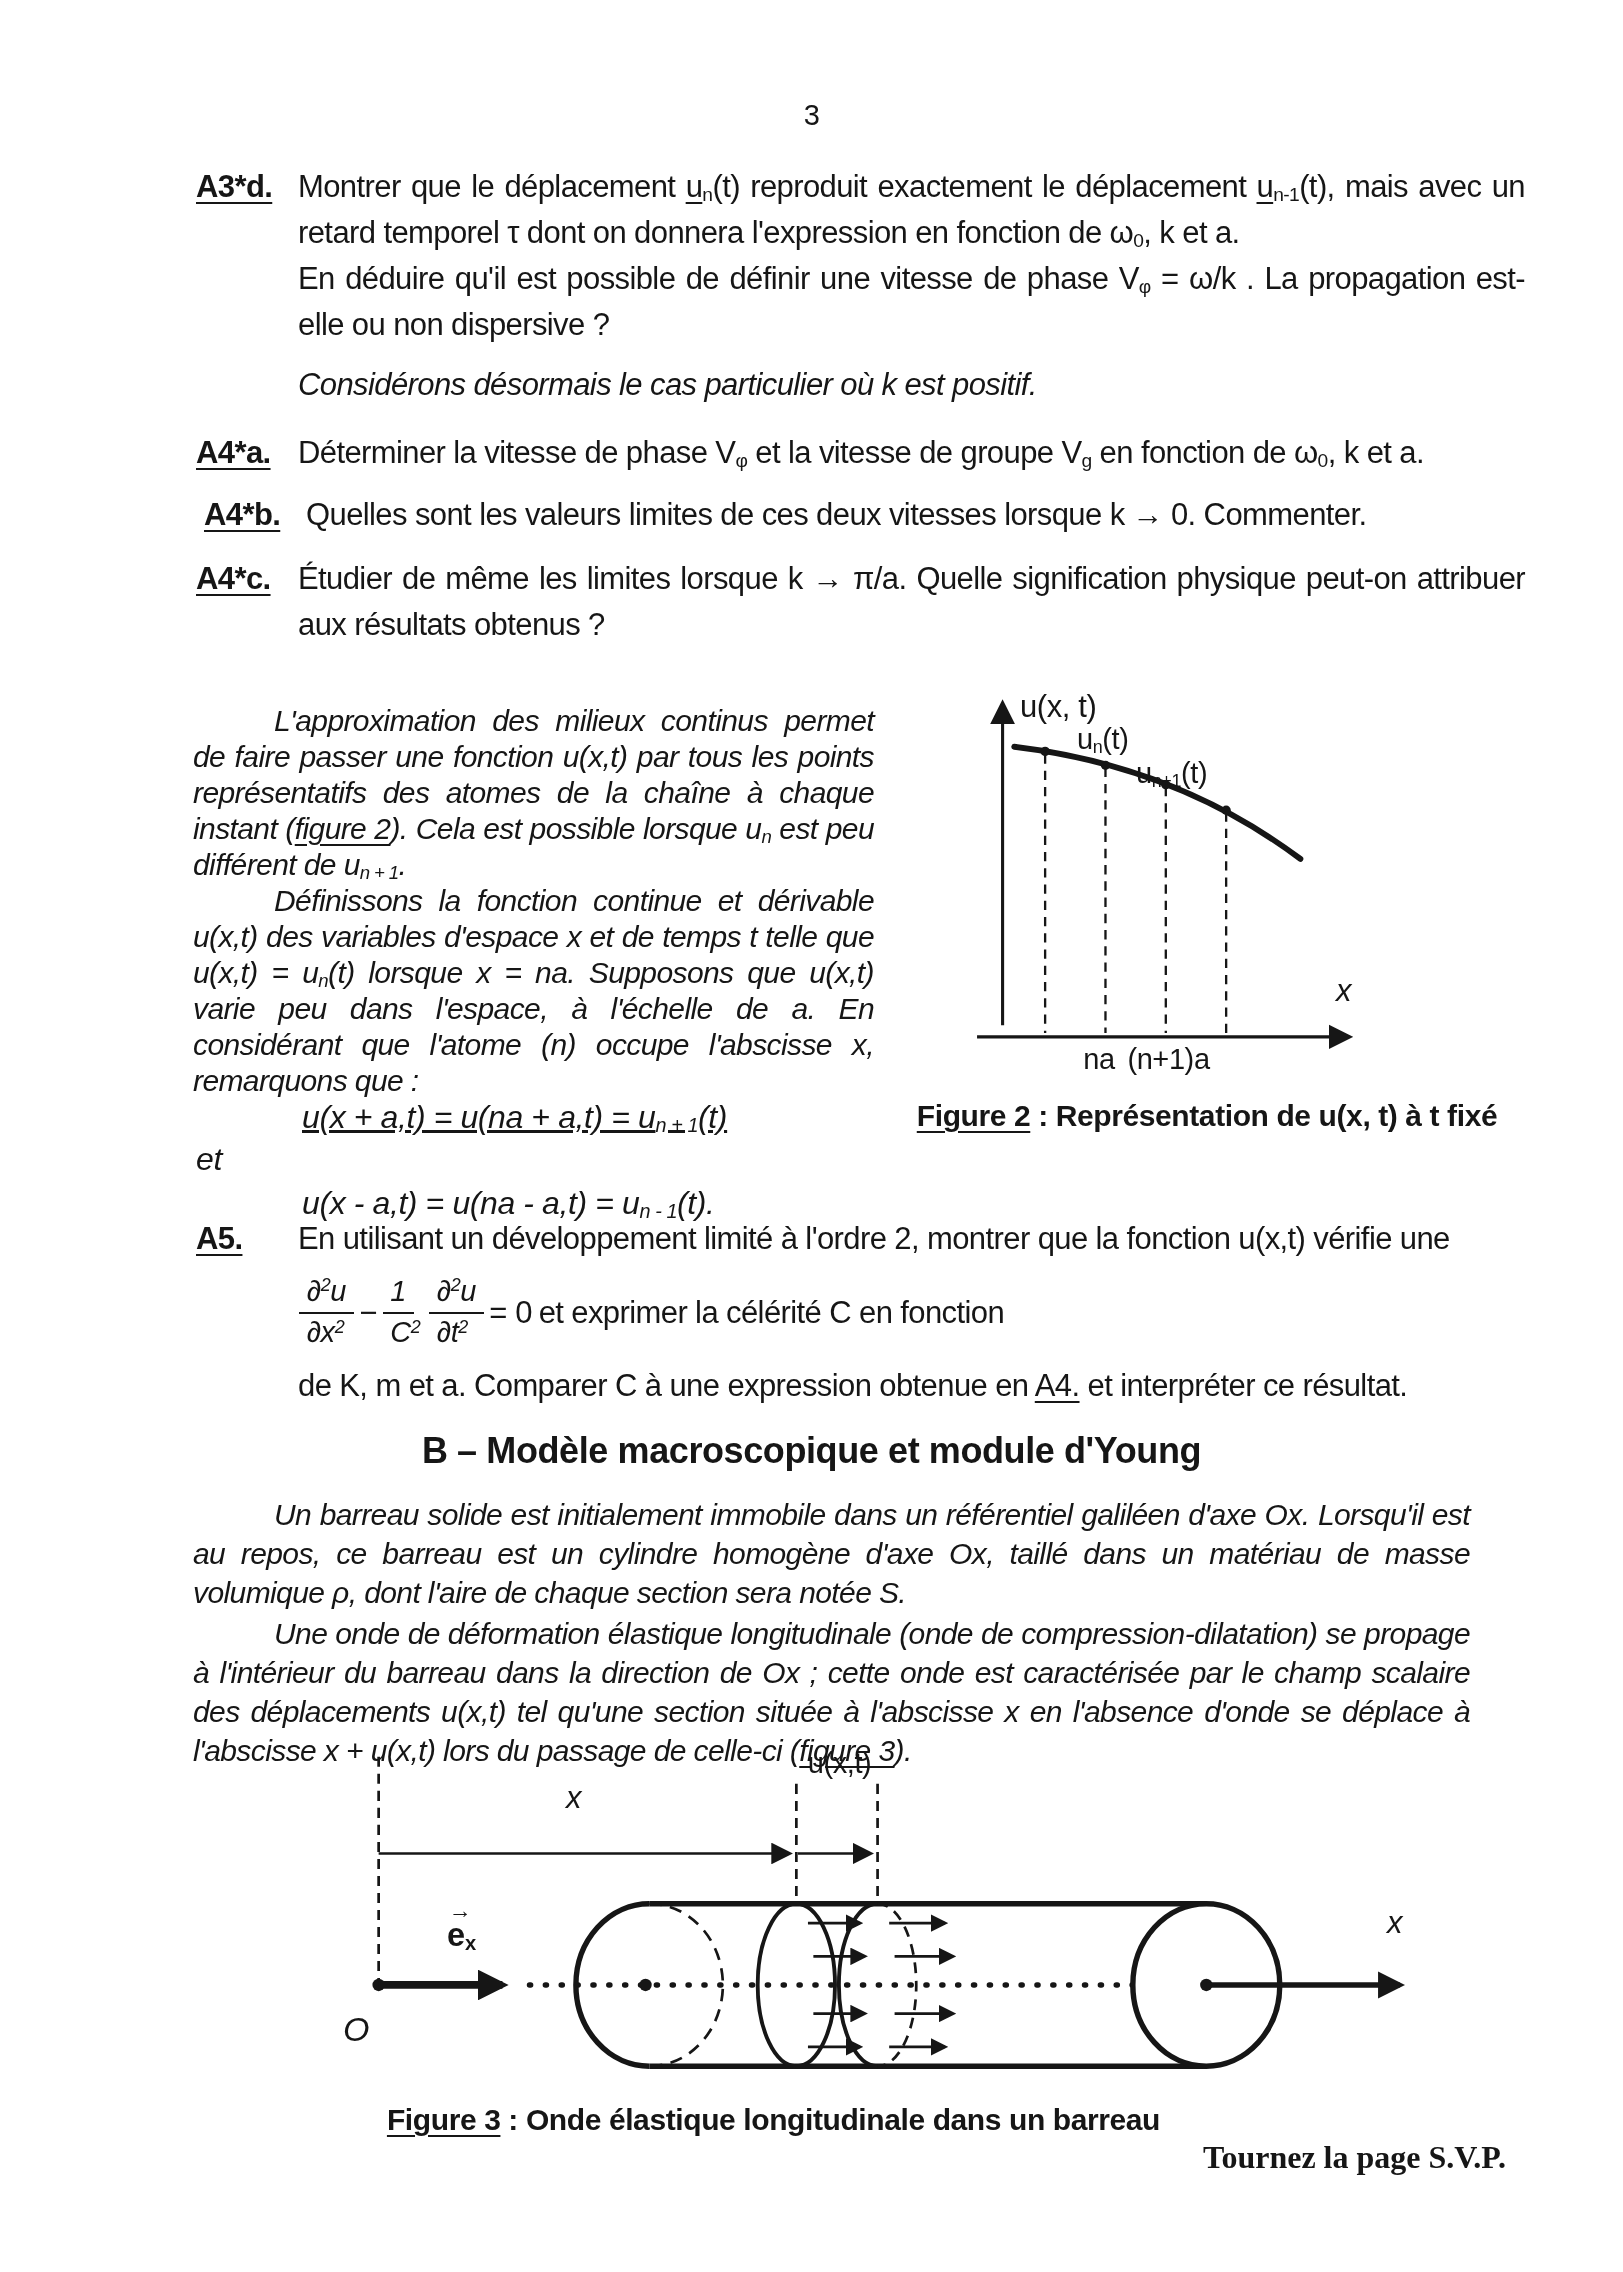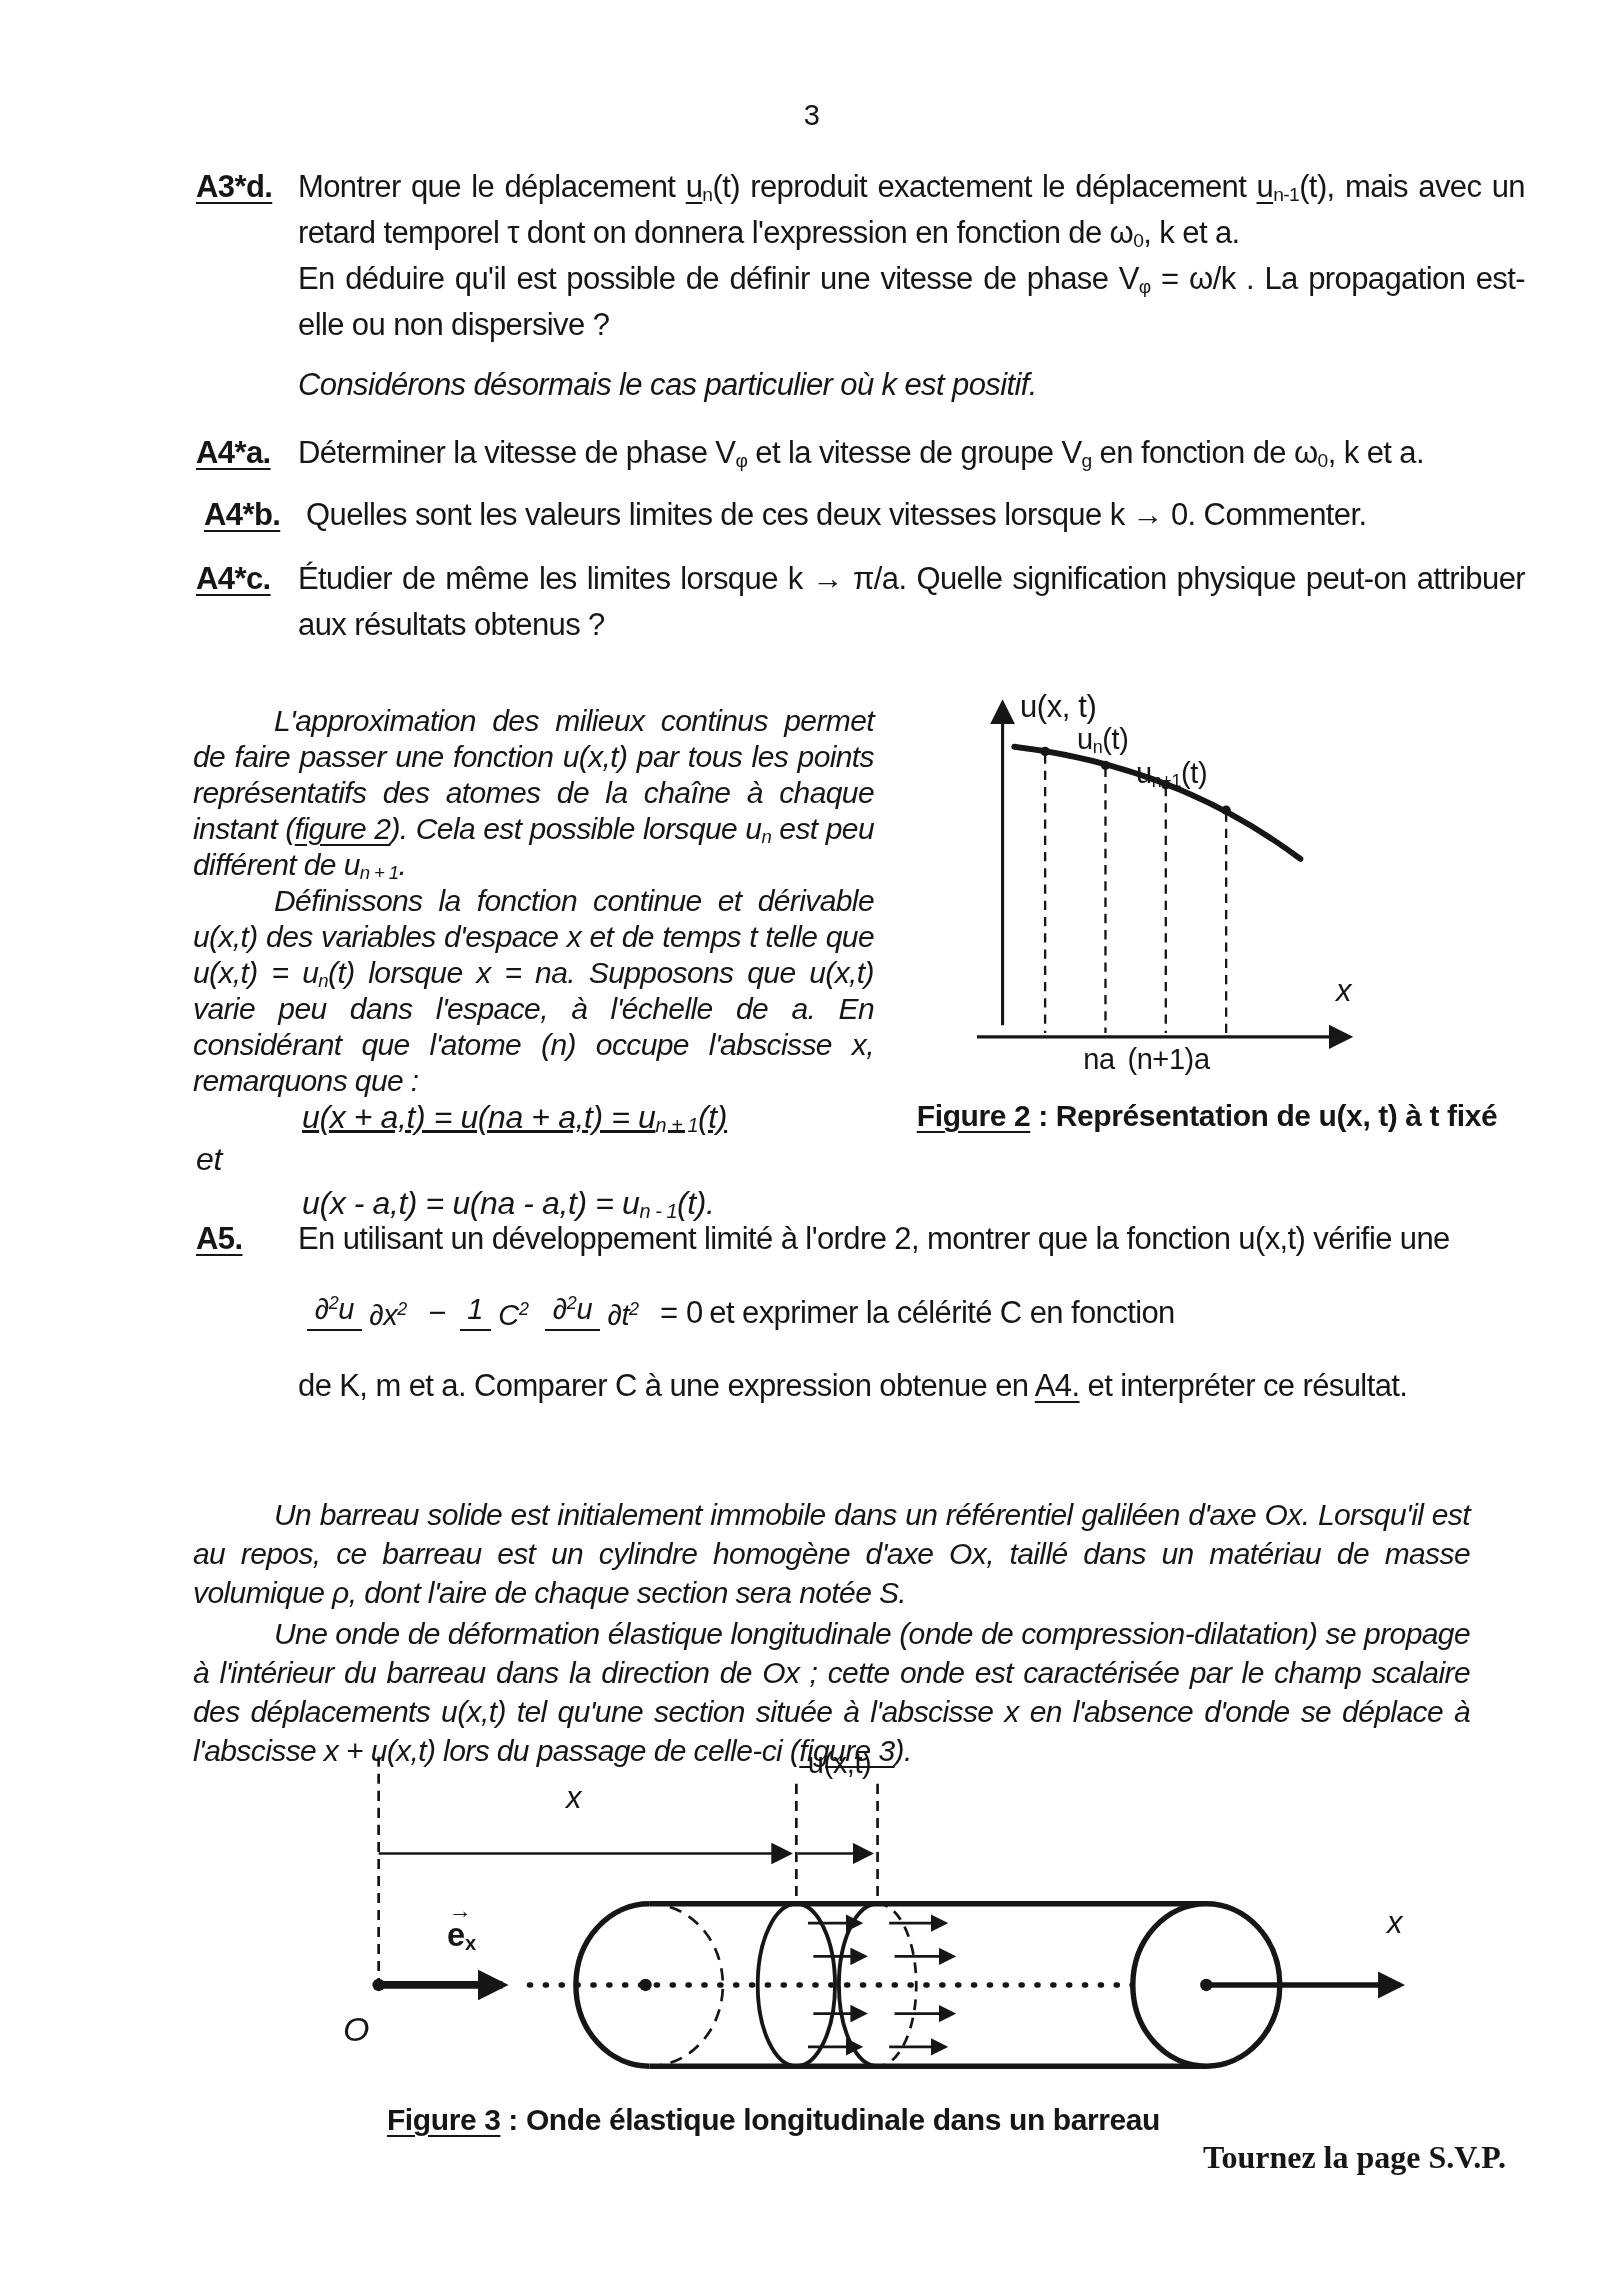"∂2u" .frac { align-items: flex-end -> flex-start; flex-direction: row -> column; margin: 0 9px -> 0 1px }
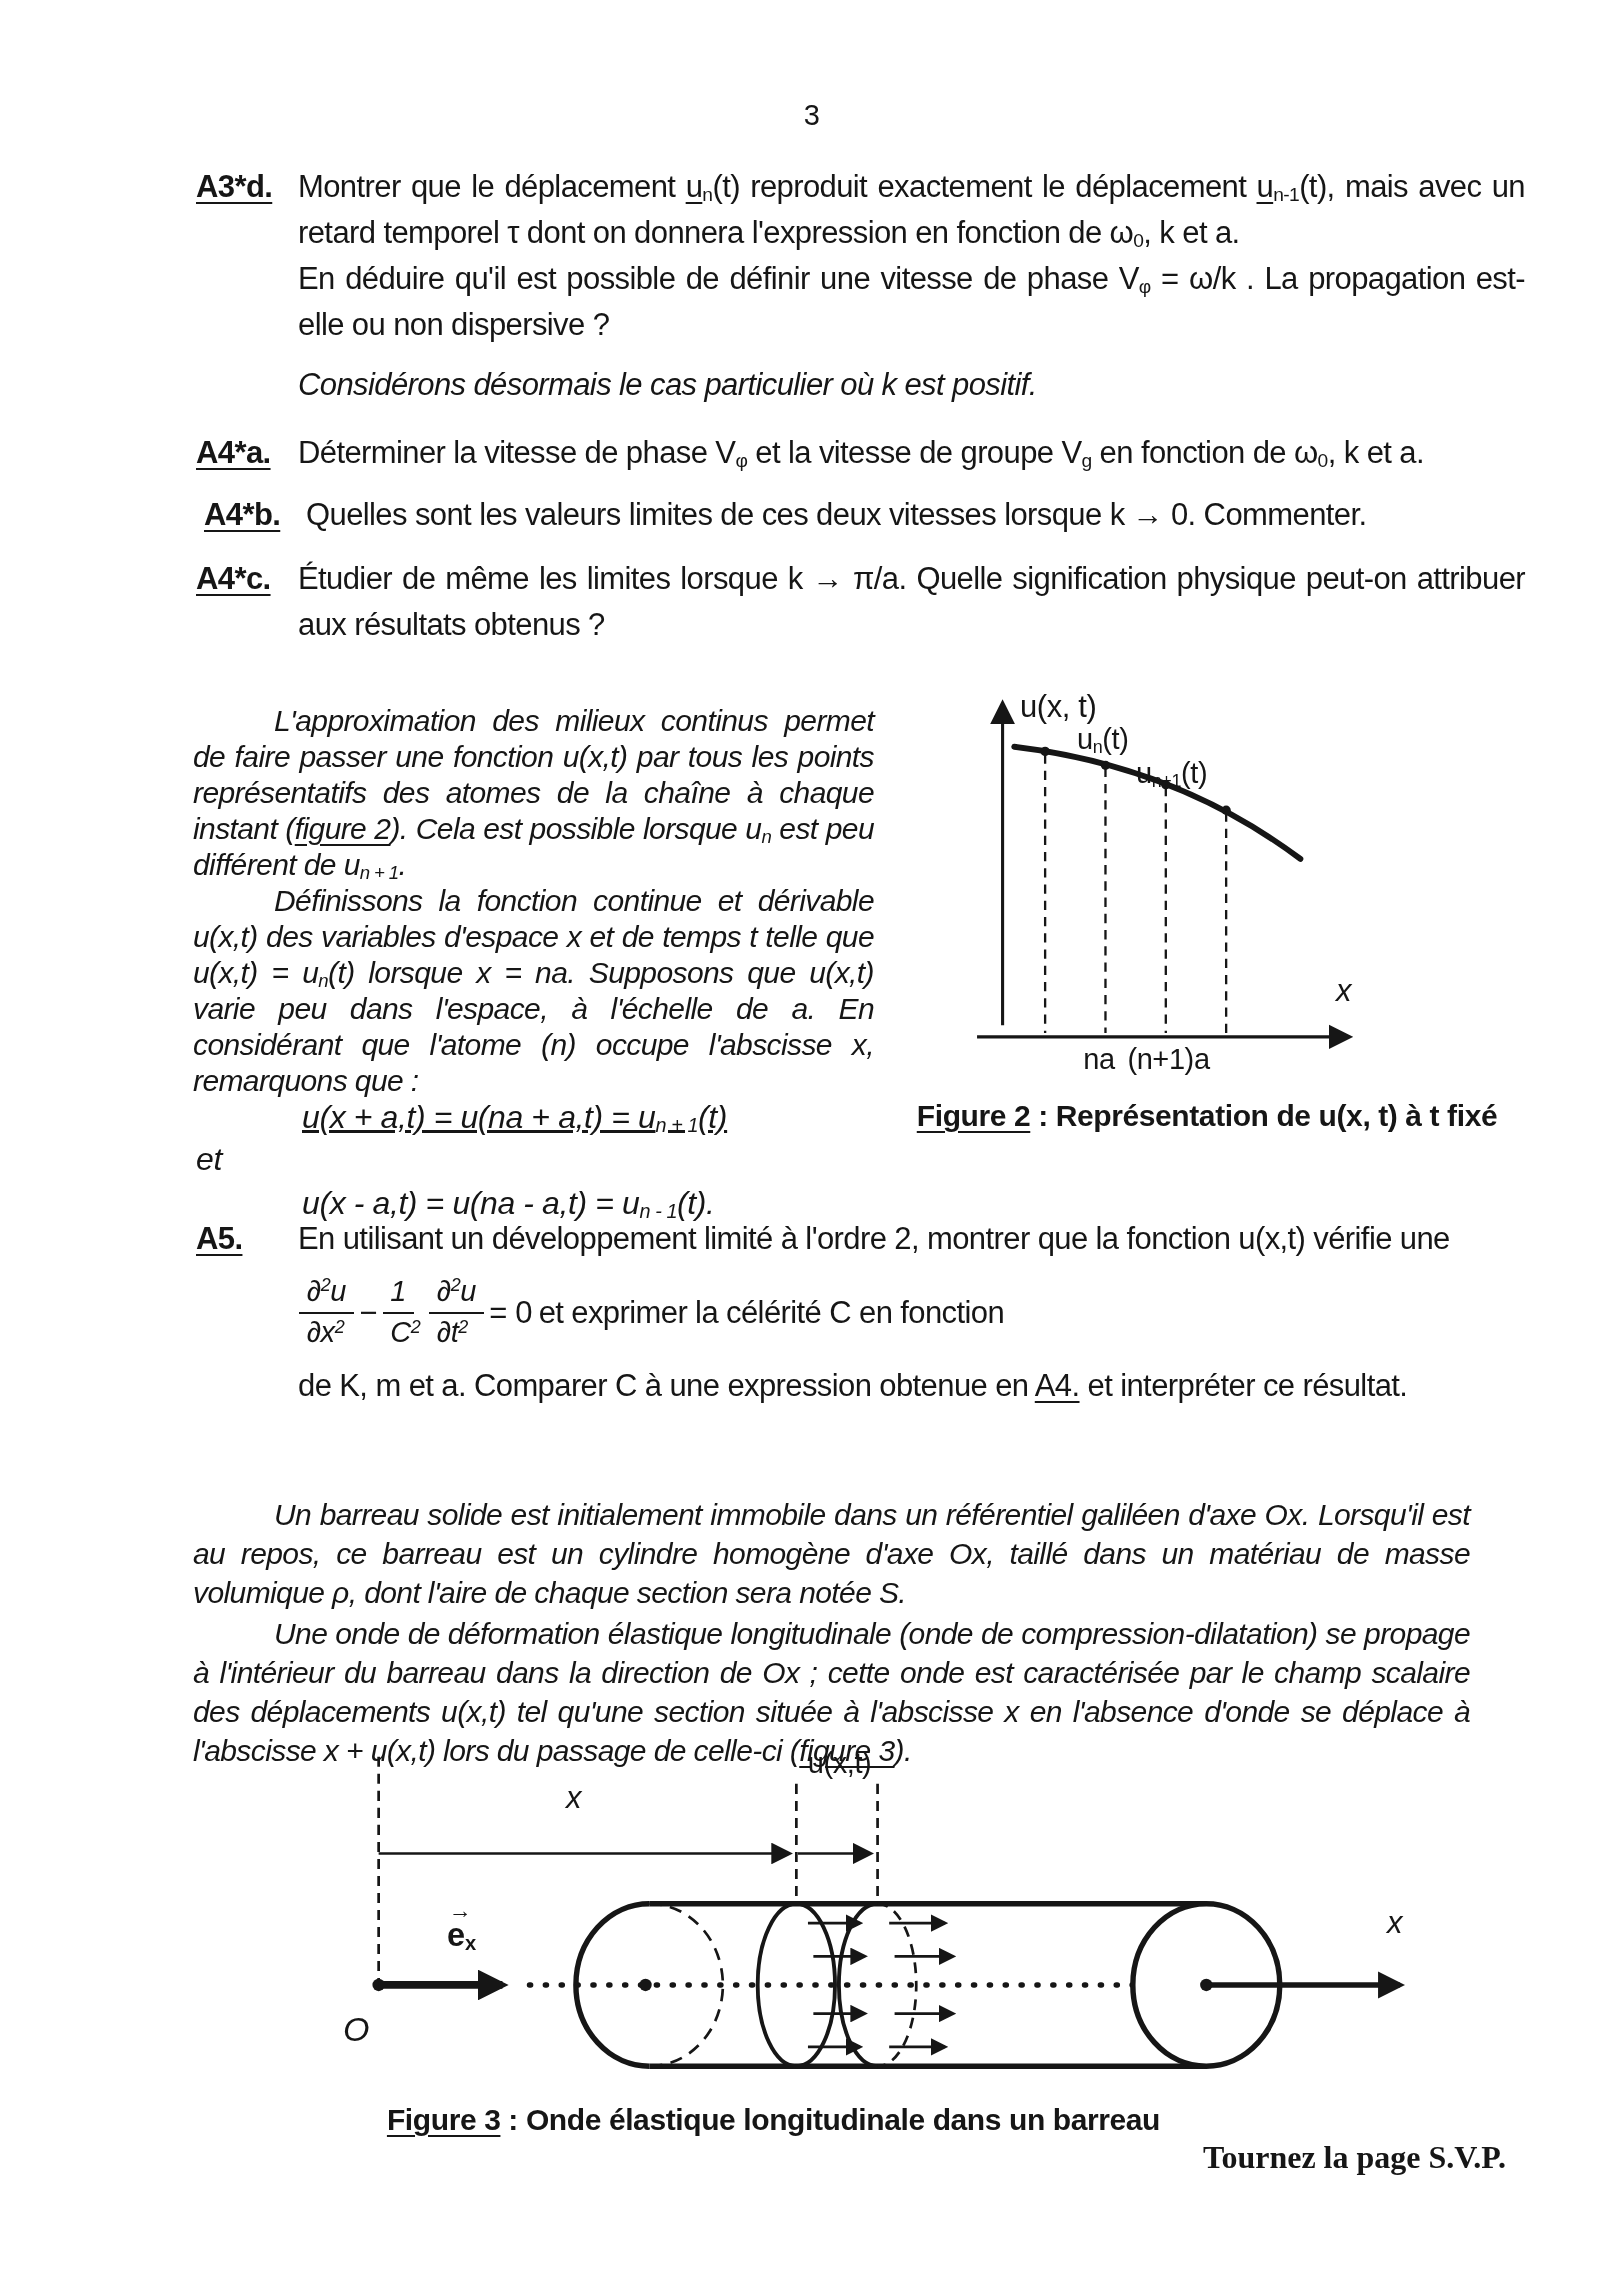"B – Modèle macroscopique et" div.abs { html: none -> <div>B – Modèle macroscopique et module d'Young</div> }
